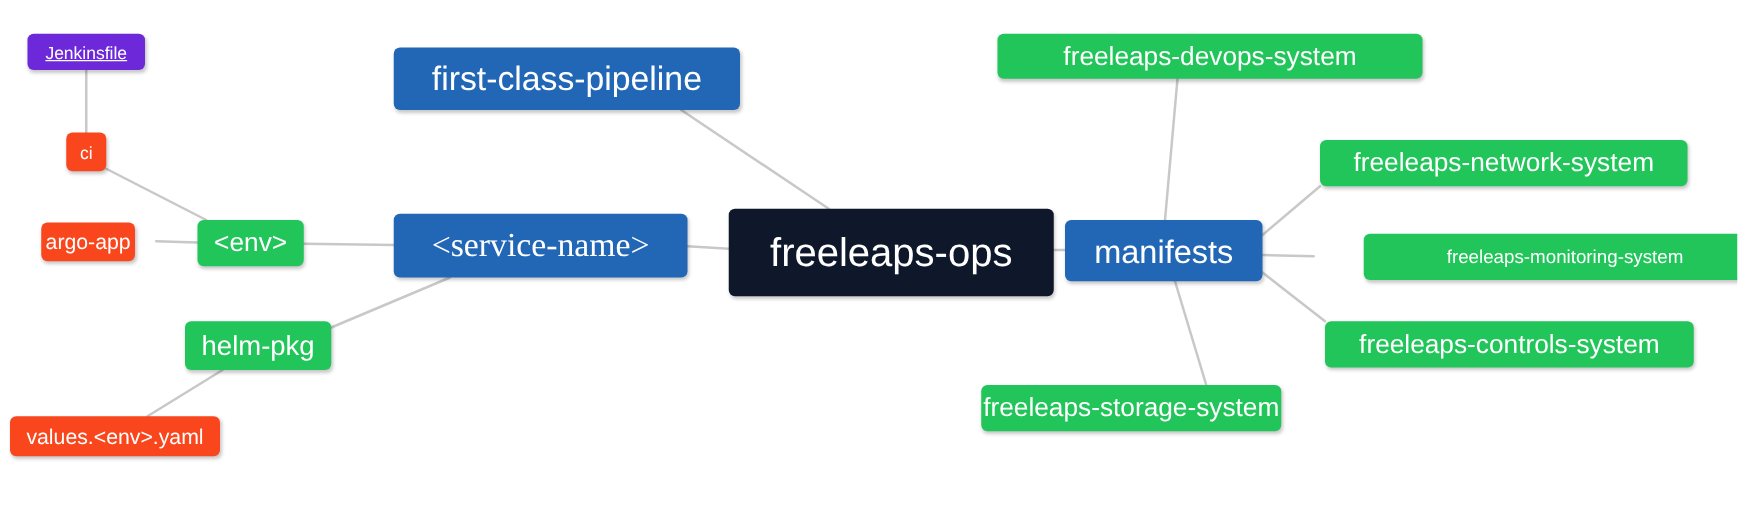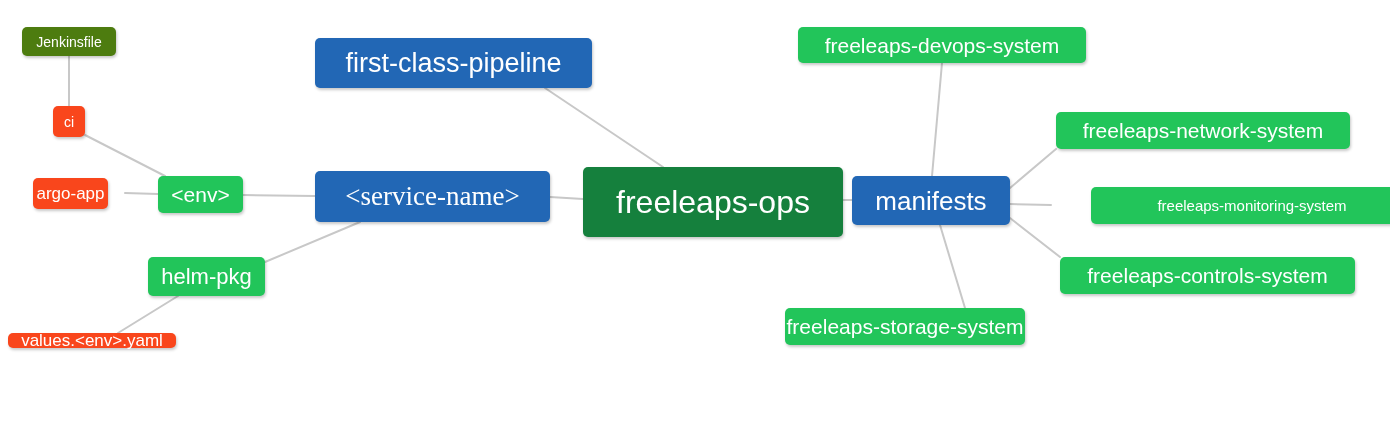"Jenkinsfile" .n-orange { background: #4d7c0f -> #6d28d9; text-decoration: none -> underline }
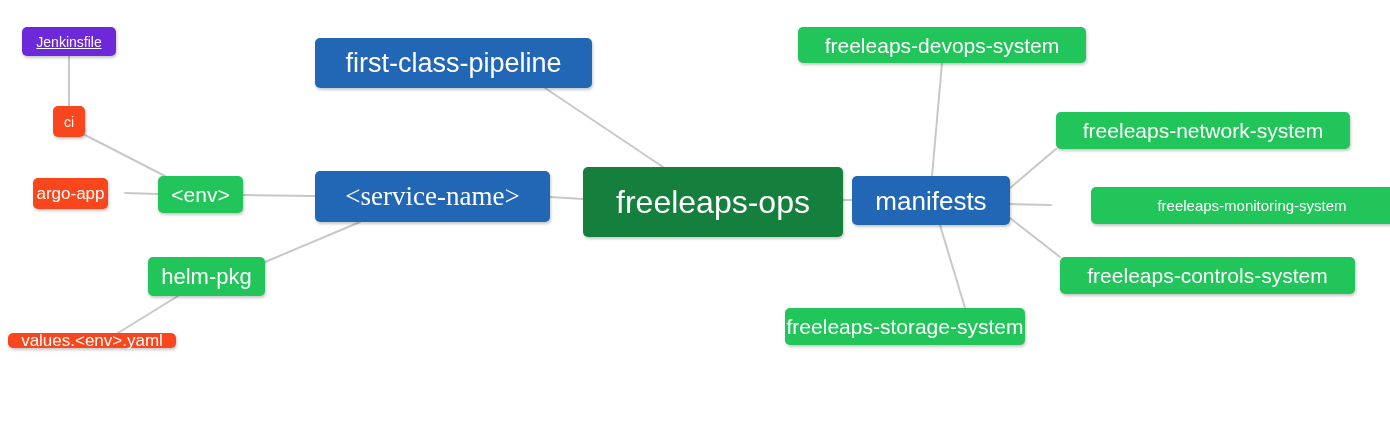"freeleaps-devops-system" div.node { width: 288px -> 340px }
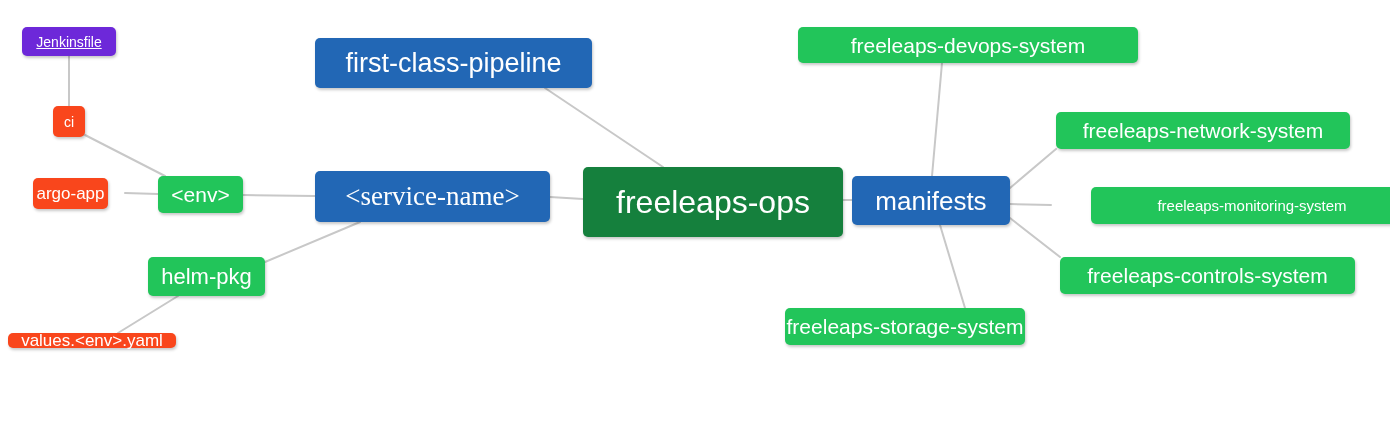"freeleaps-ops" .n-root { background: #15803d -> #0f172a }
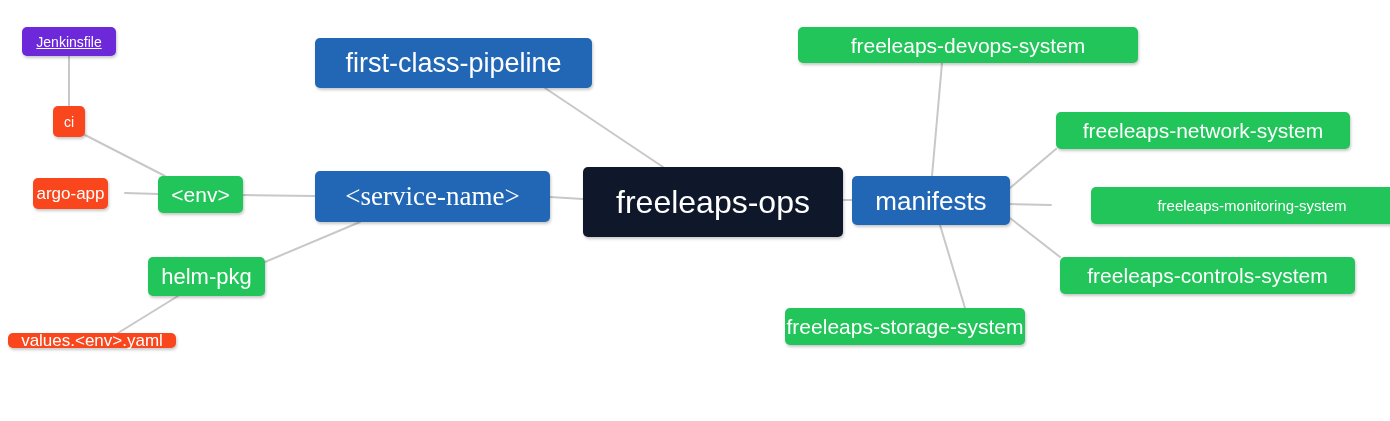"values.<env>.yaml" div.node { height: 15px -> 32px }
